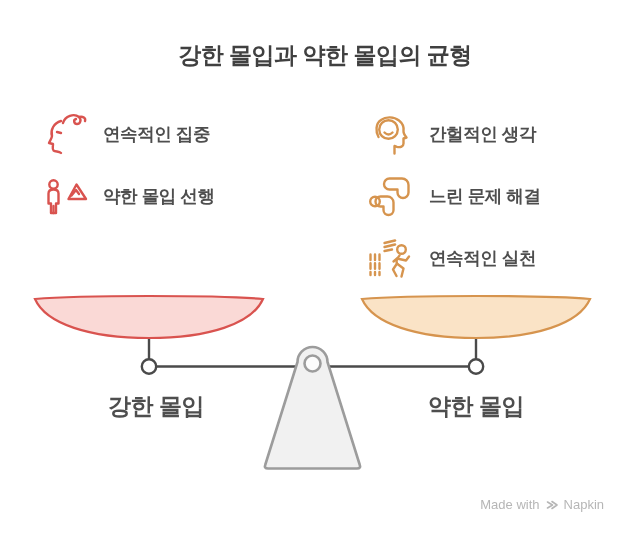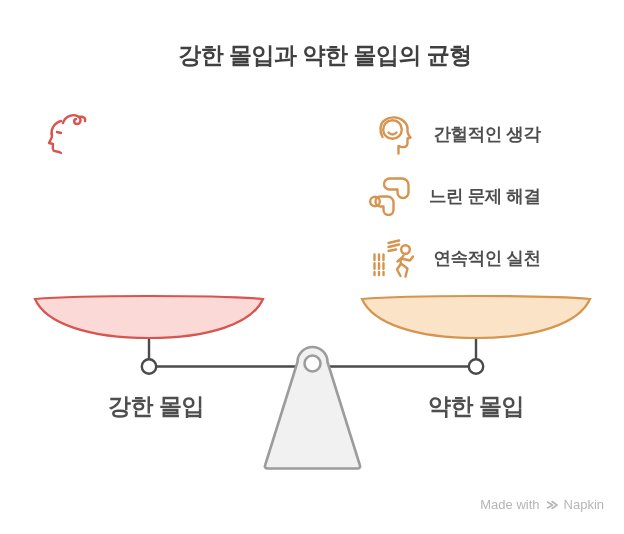"연속적인 집중" span.label { html: none -> <span>연속적인 집중</span> }
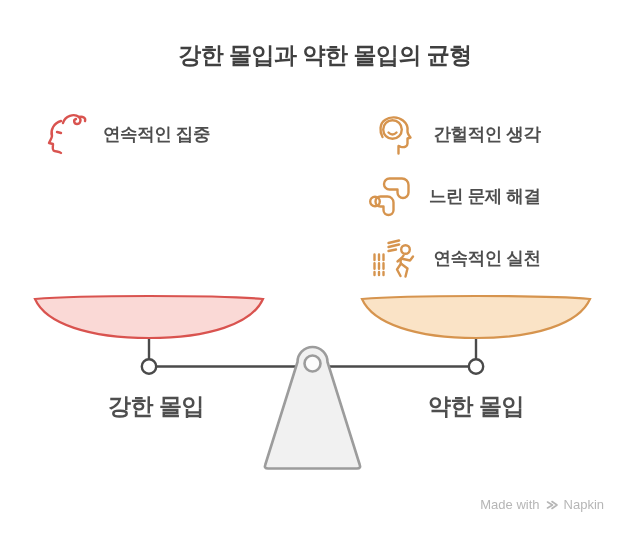"간헐적인 생각" .col-right { align-items: flex-end -> none }
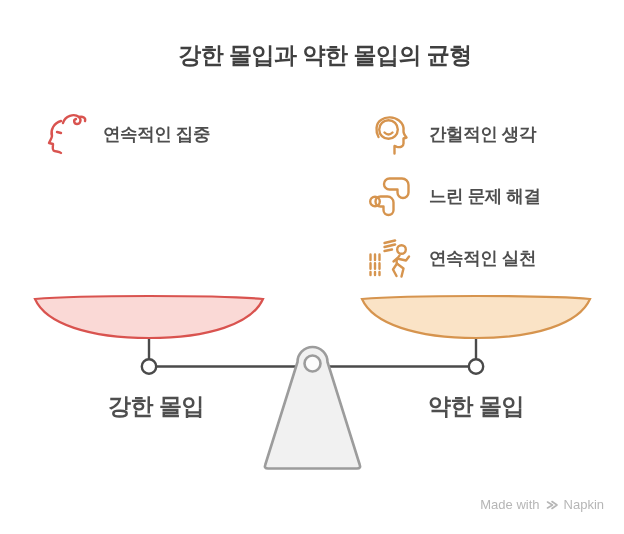"약한 몰입 선행" div.item { html: none -> <div> <span> <svg> <circle></circle> <path></path> <path></path> <path></path> <path></path> </svg> </span> <span>약한 몰입 선행</span> </div> }
